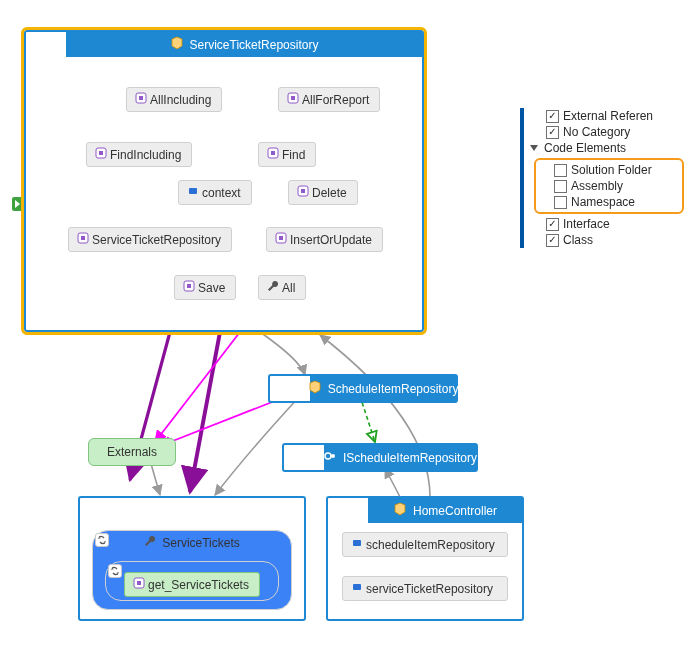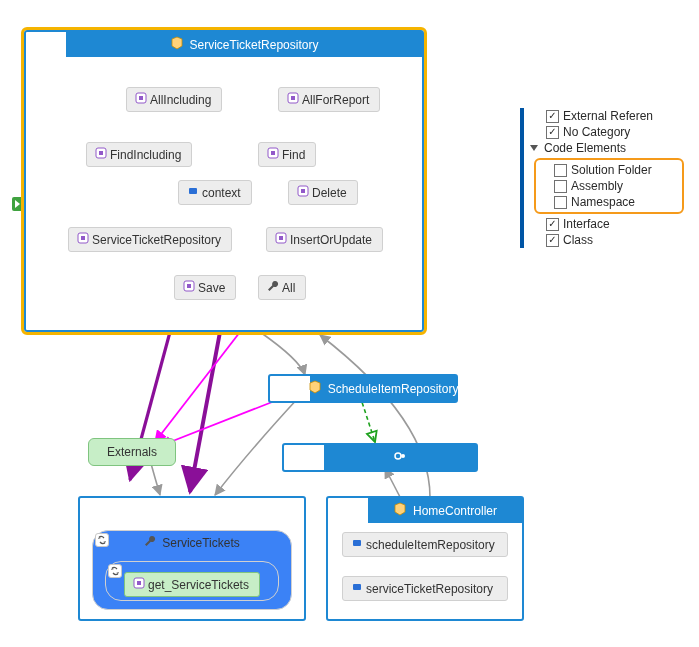"IScheduleItemRepository" span { html: none -> <span>IScheduleItemRepository</span> }
